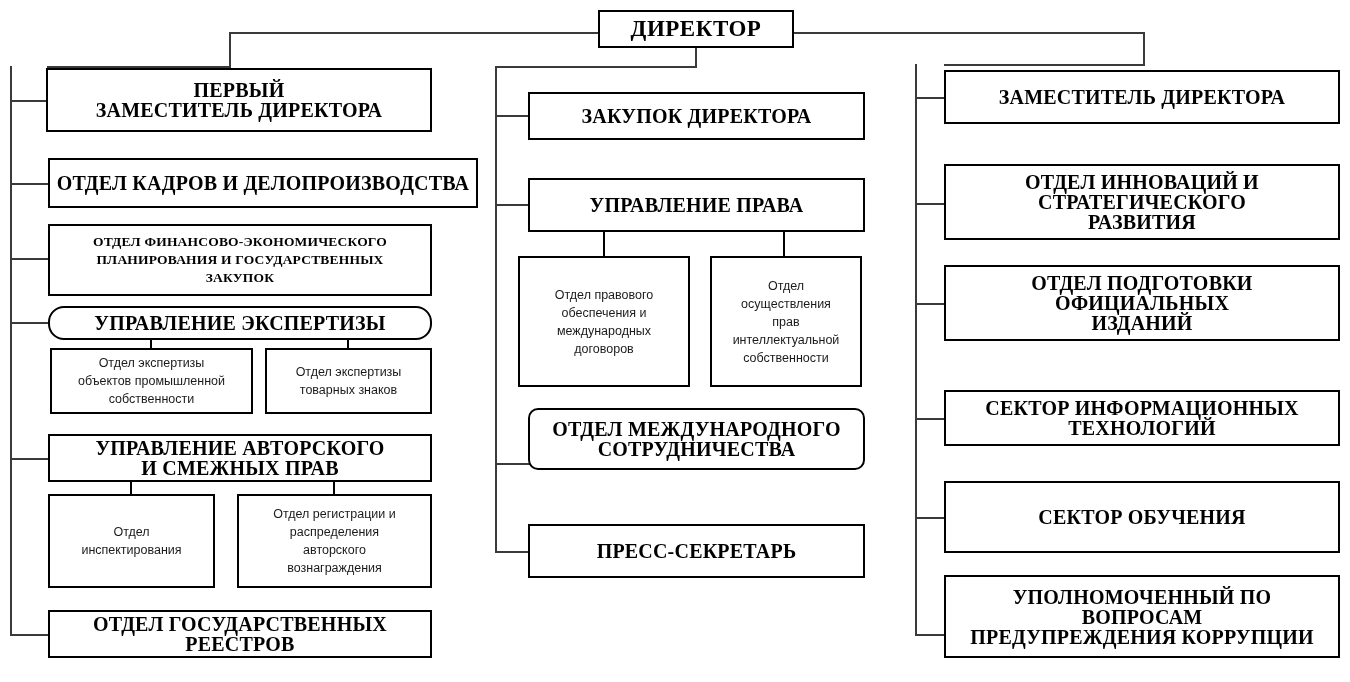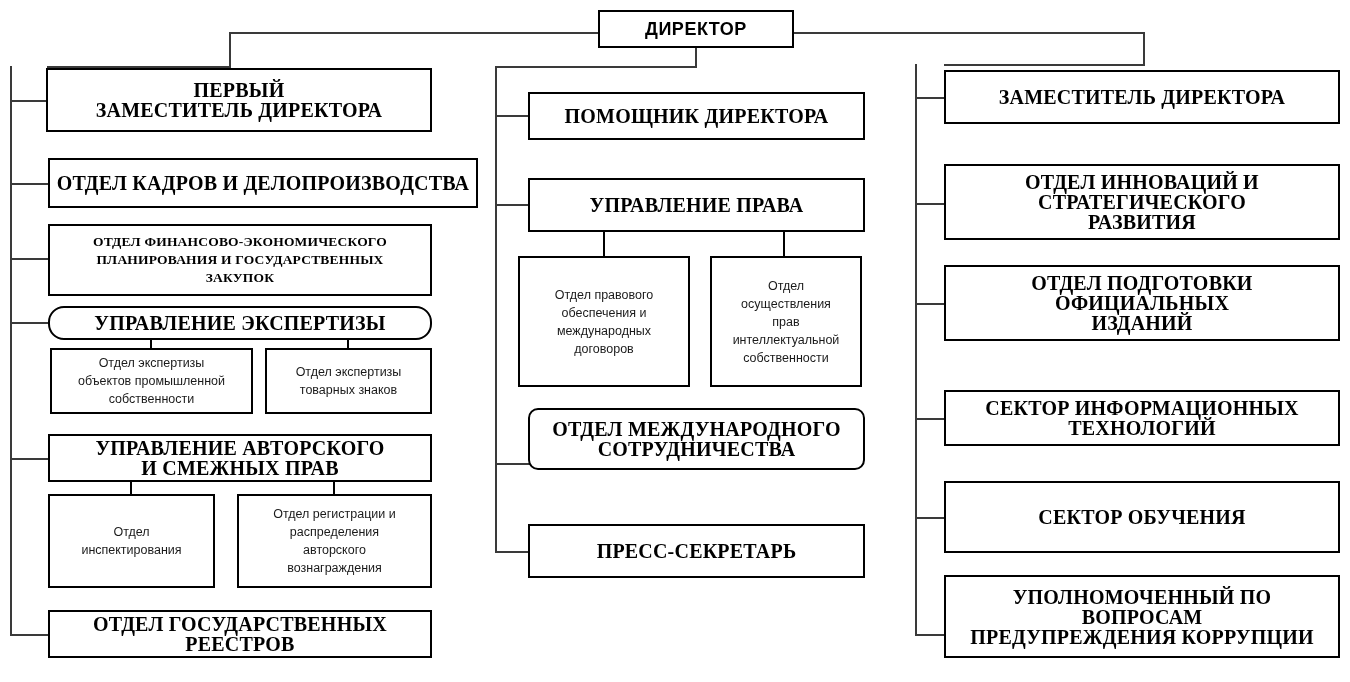"ДИРЕКТОР" .b-director .lbl { font-family: Liberation Sans, sans-serif -> Liberation Serif, serif; font-size: 18px -> 23px }
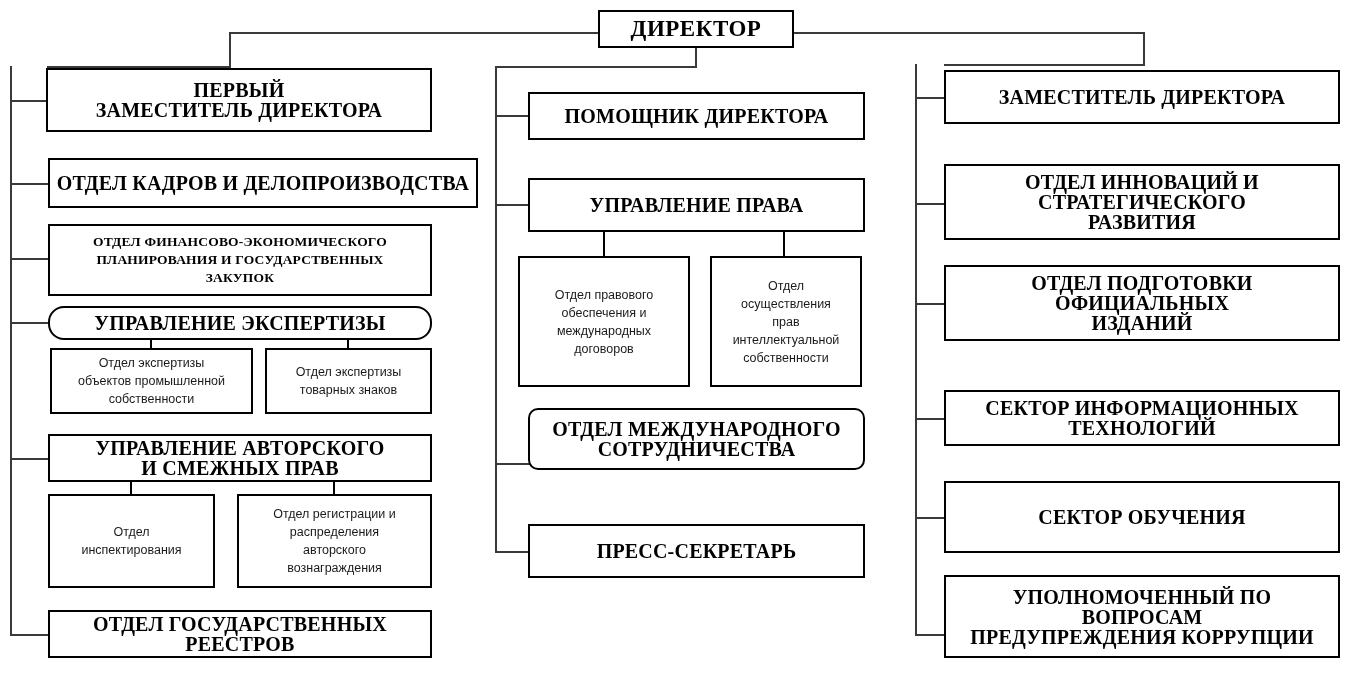"ПОМОЩНИК ДИРЕКТОРА" span.lbl { text: ПОМОЩНИК -> ЗАКУПОК }
